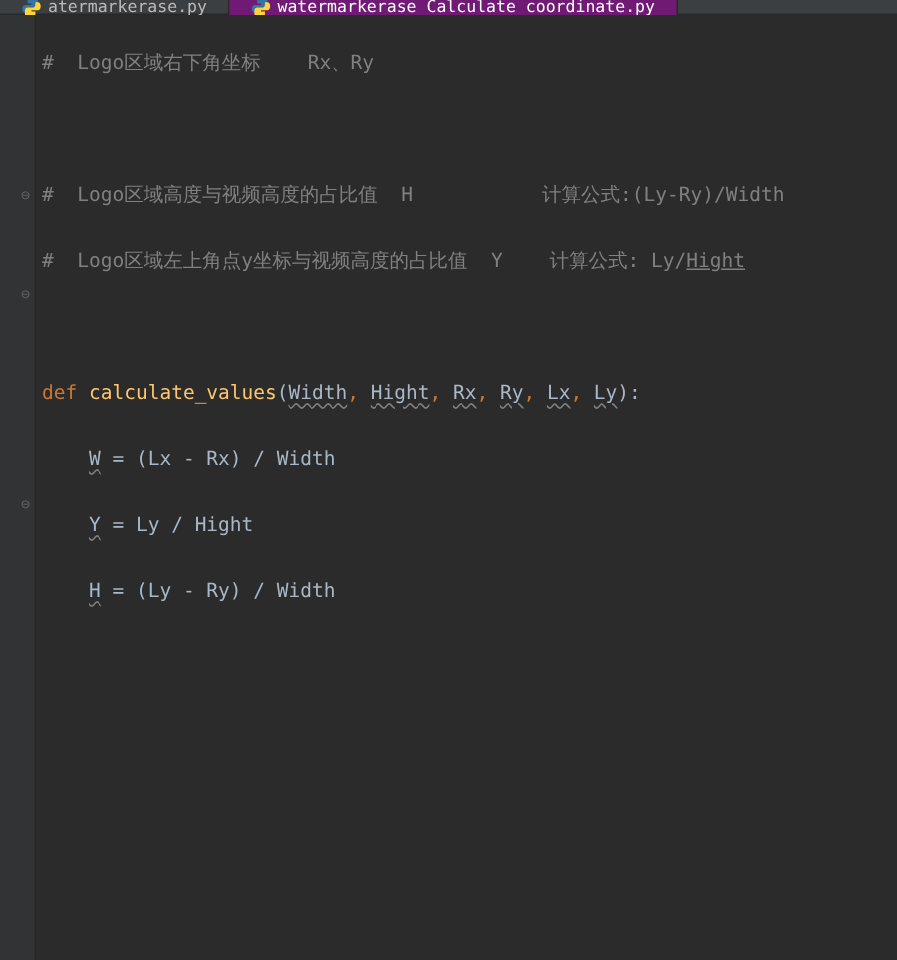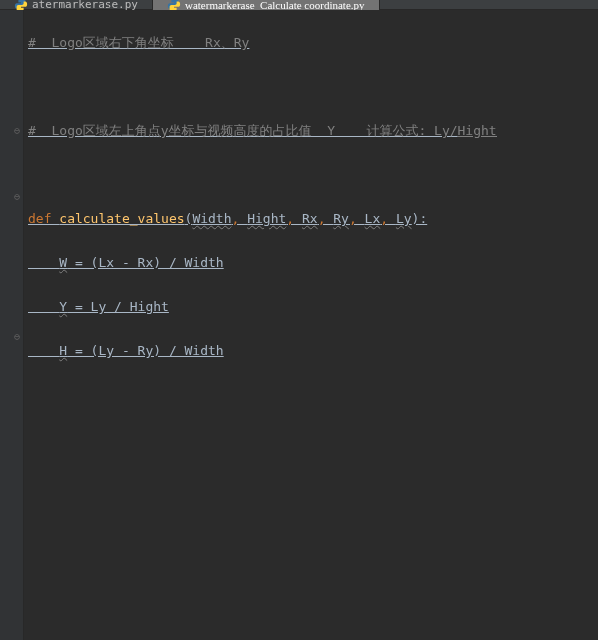"watermarkerase_Calculate coordinate.py" .tab.active { background: #737373 -> #701a75; font-family: Liberation Serif, serif -> none }
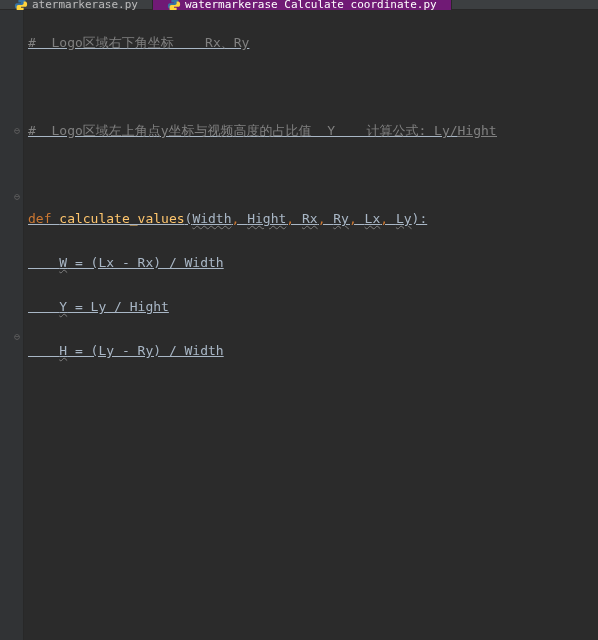"# Logo区域右下角坐标 Rx、Ry" .line { text-decoration: underline -> none }
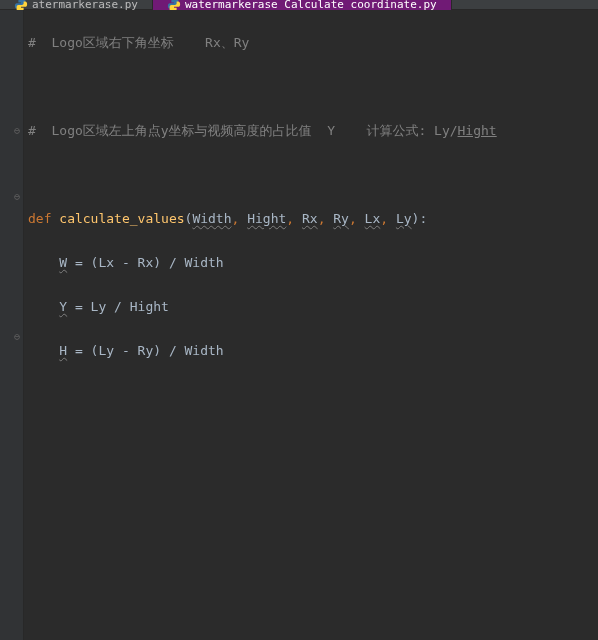"# Logo区域高度与视频高度的占比值 H 计算公式:(Ly-Ry)/Width" div.line { html: none -> <div><span># Logo区域高度与视频高度的占比值 H 计算公式:(Ly-Ry)/Width</span></div> }
